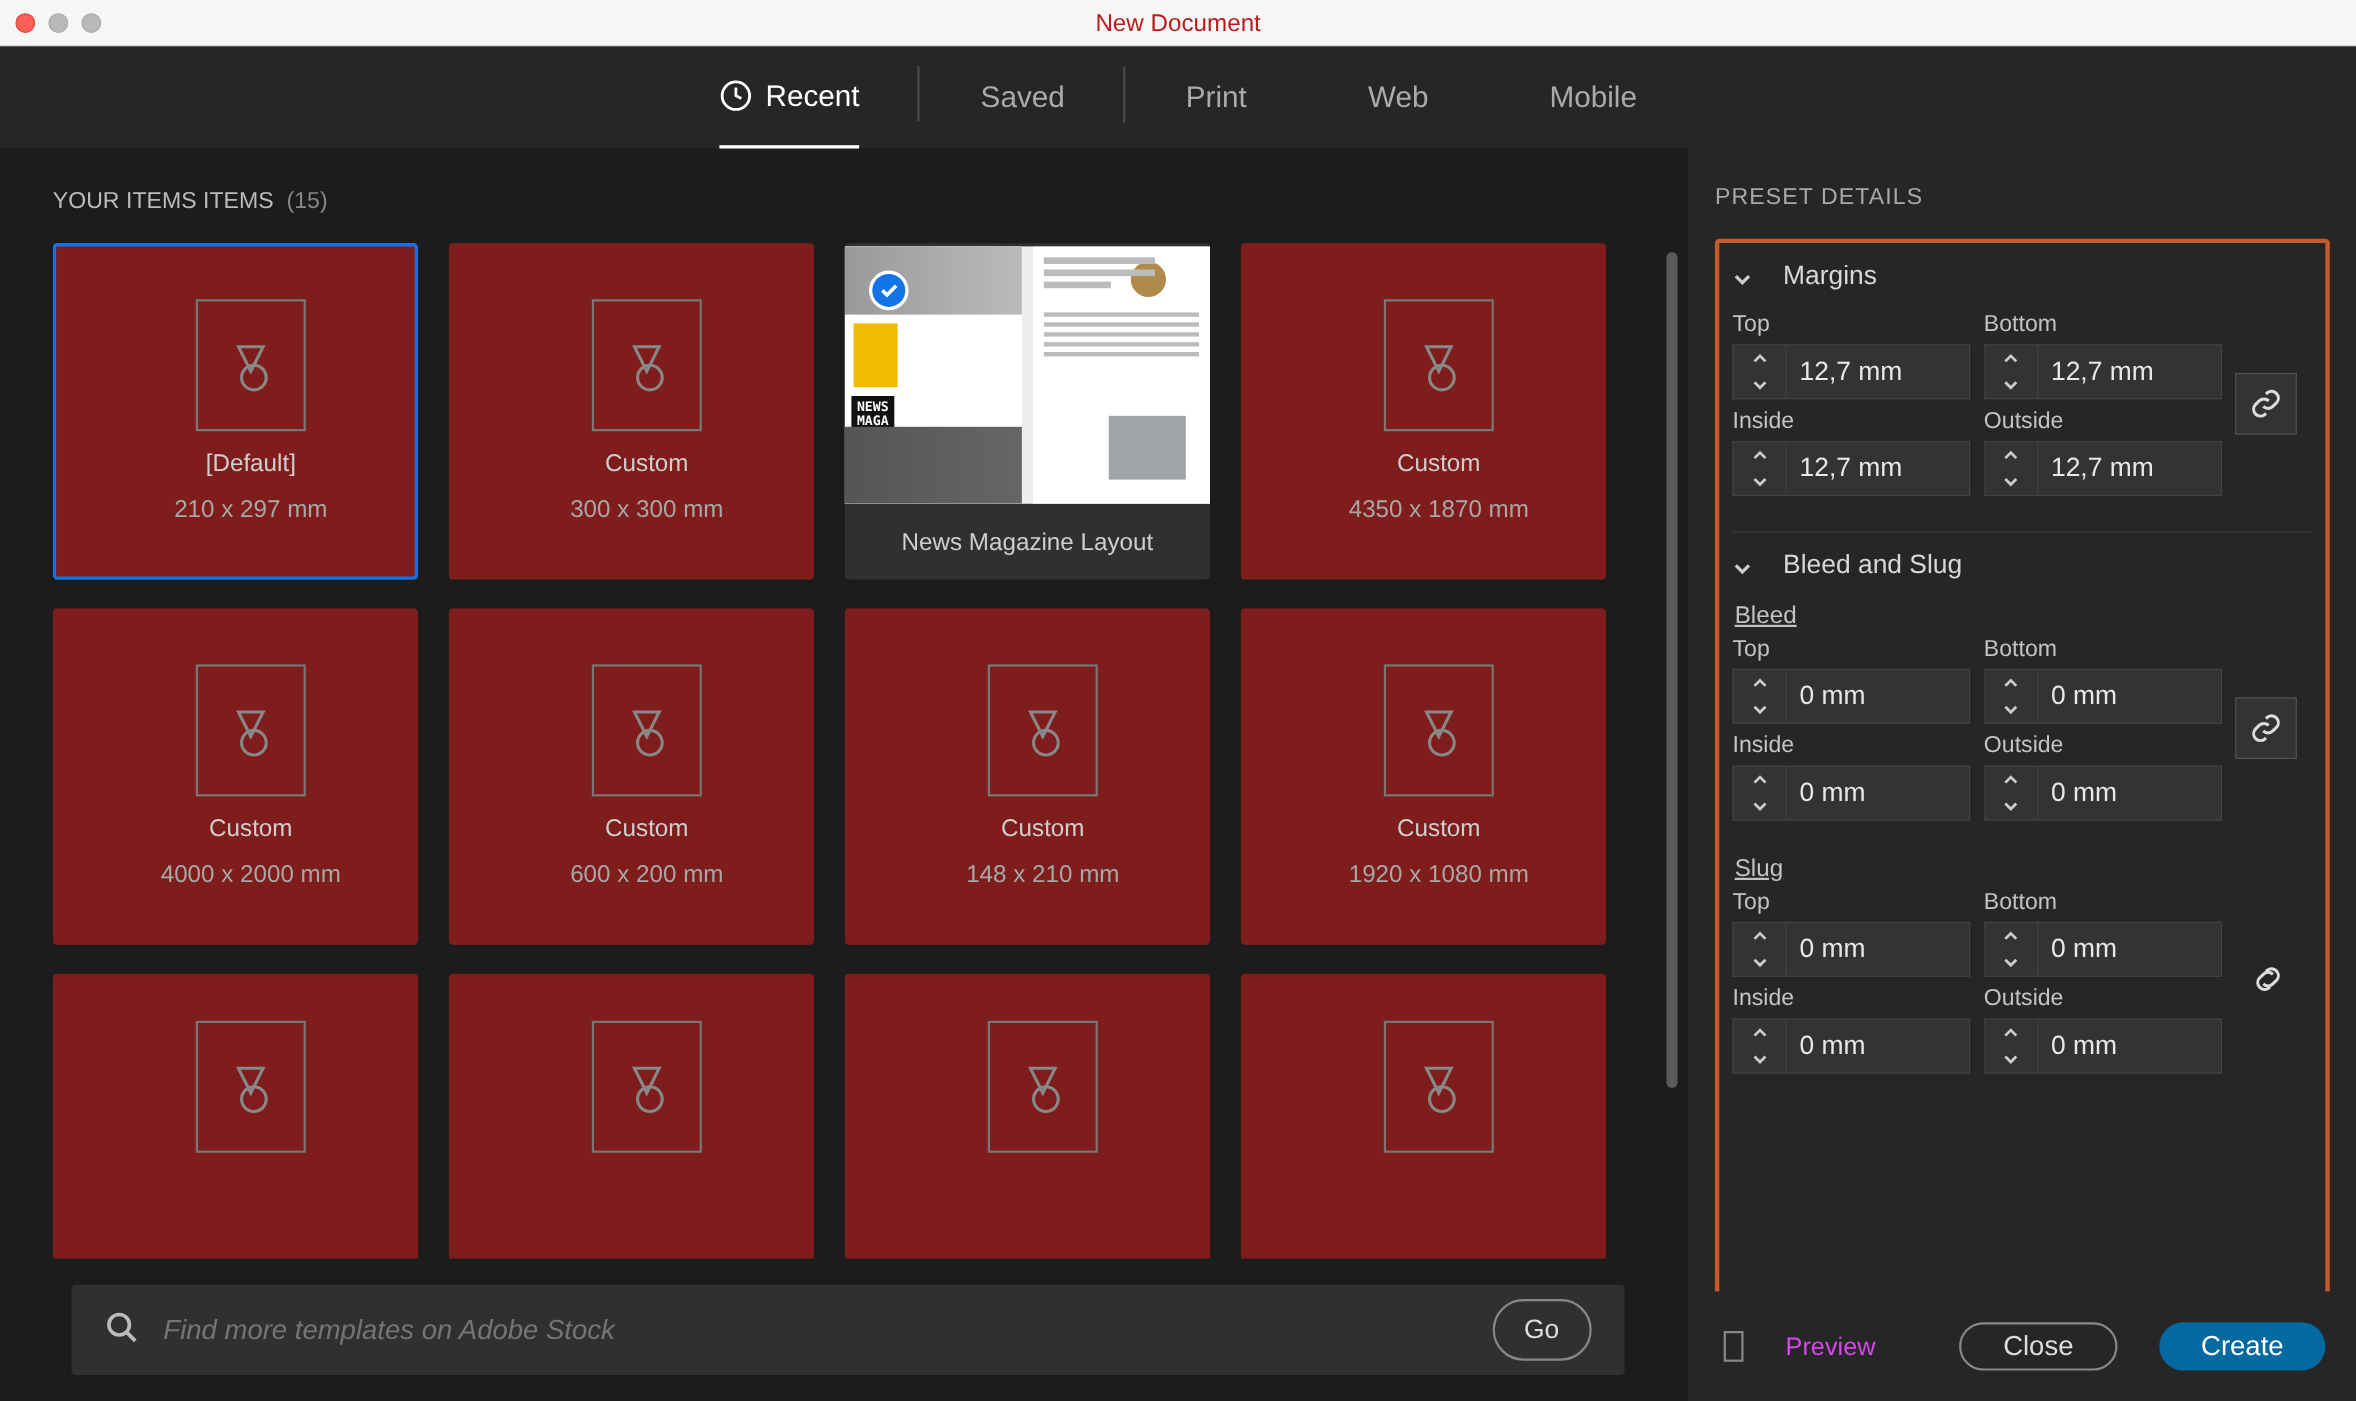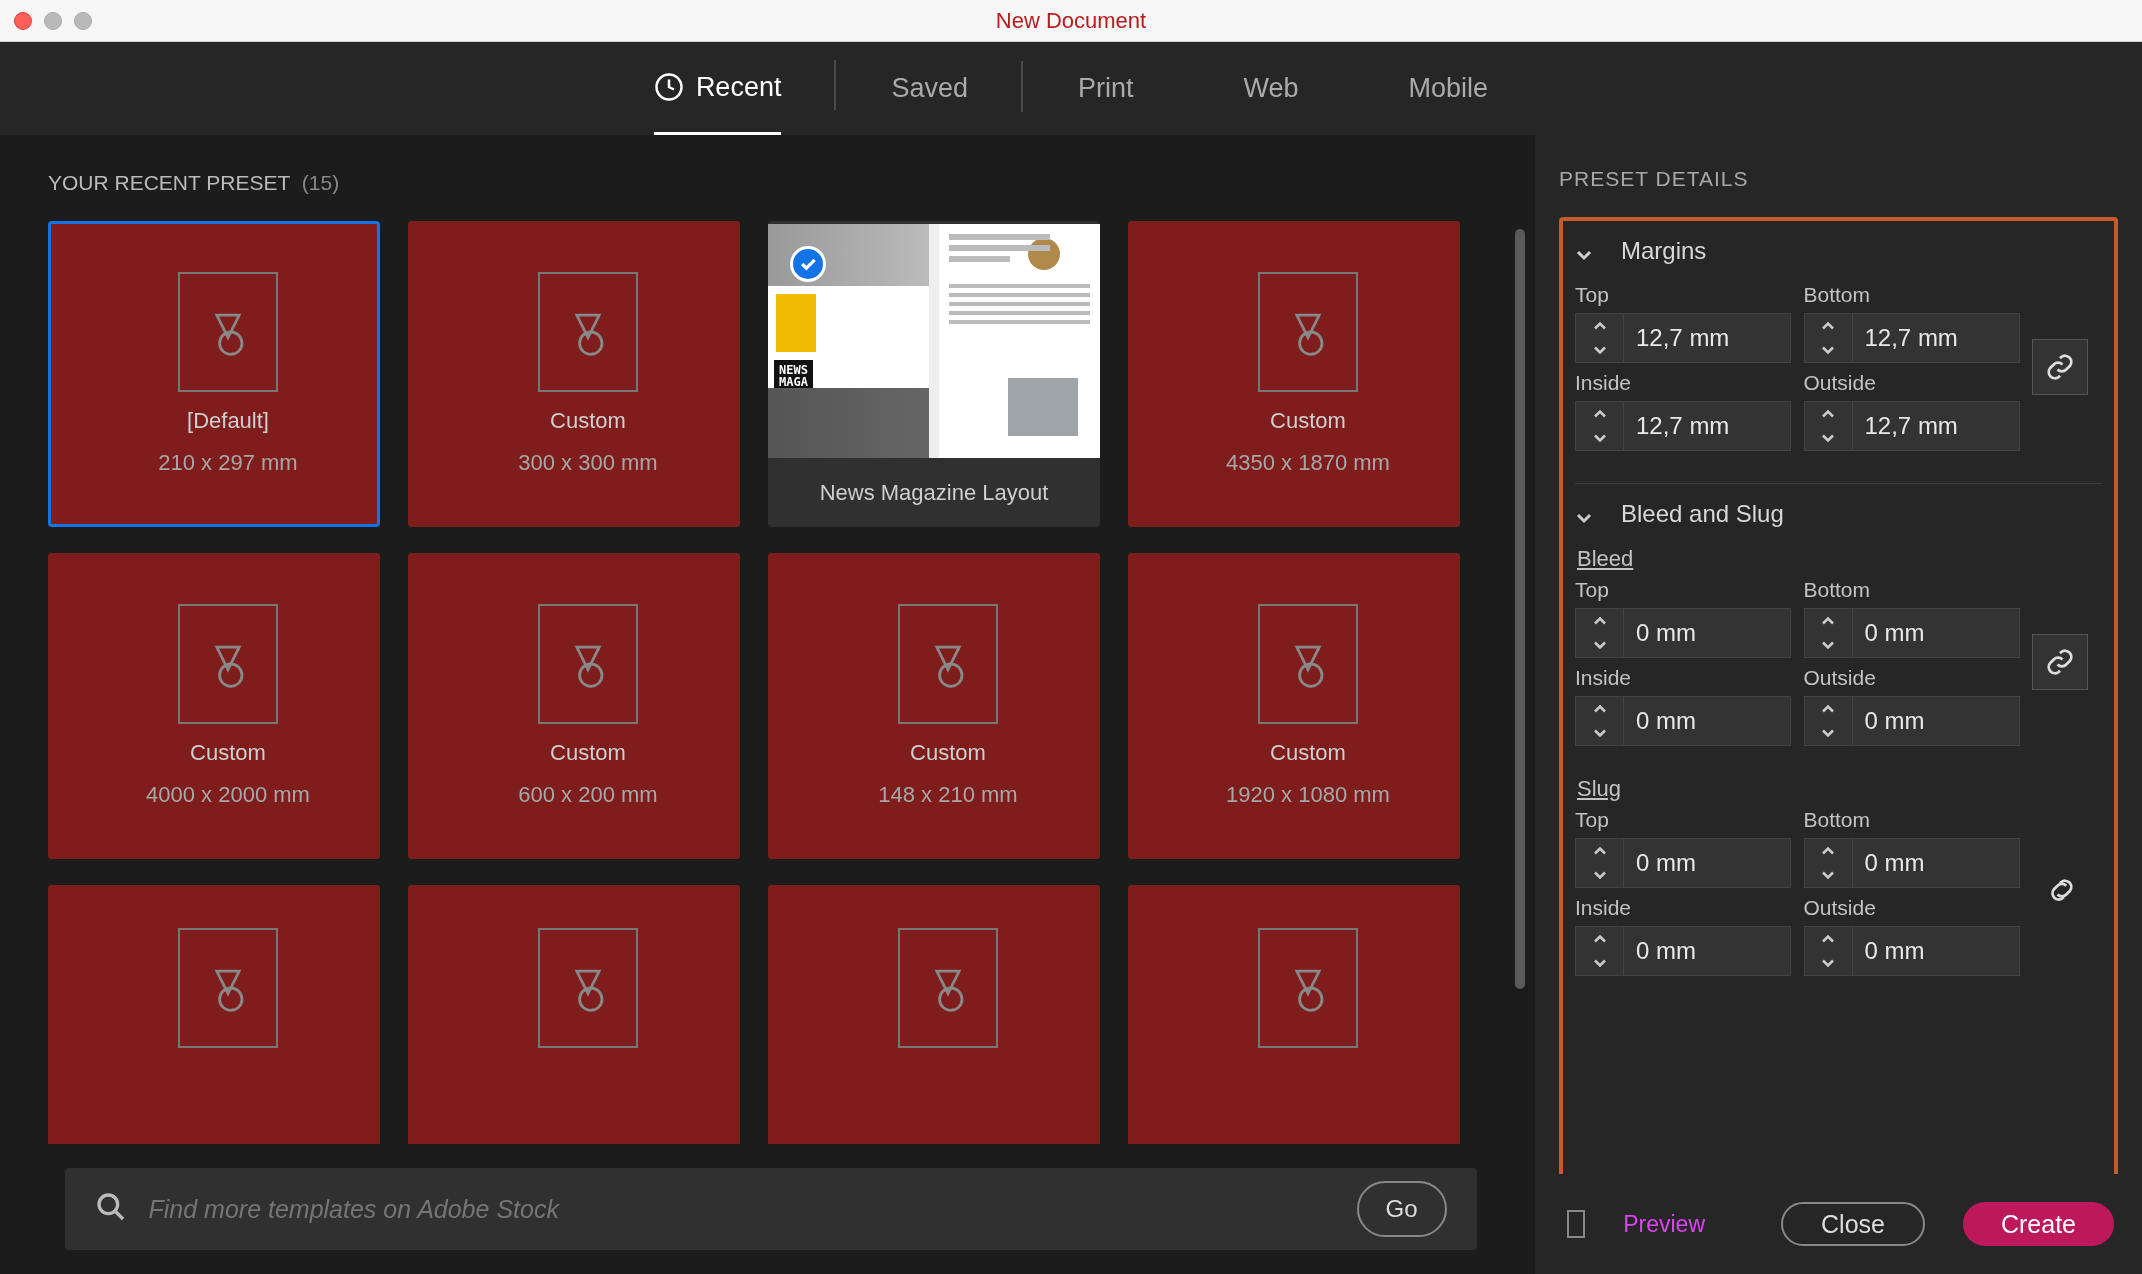"YOUR RECENT PRESET" span { text: RECENT PRESET -> ITEMS ITEMS }
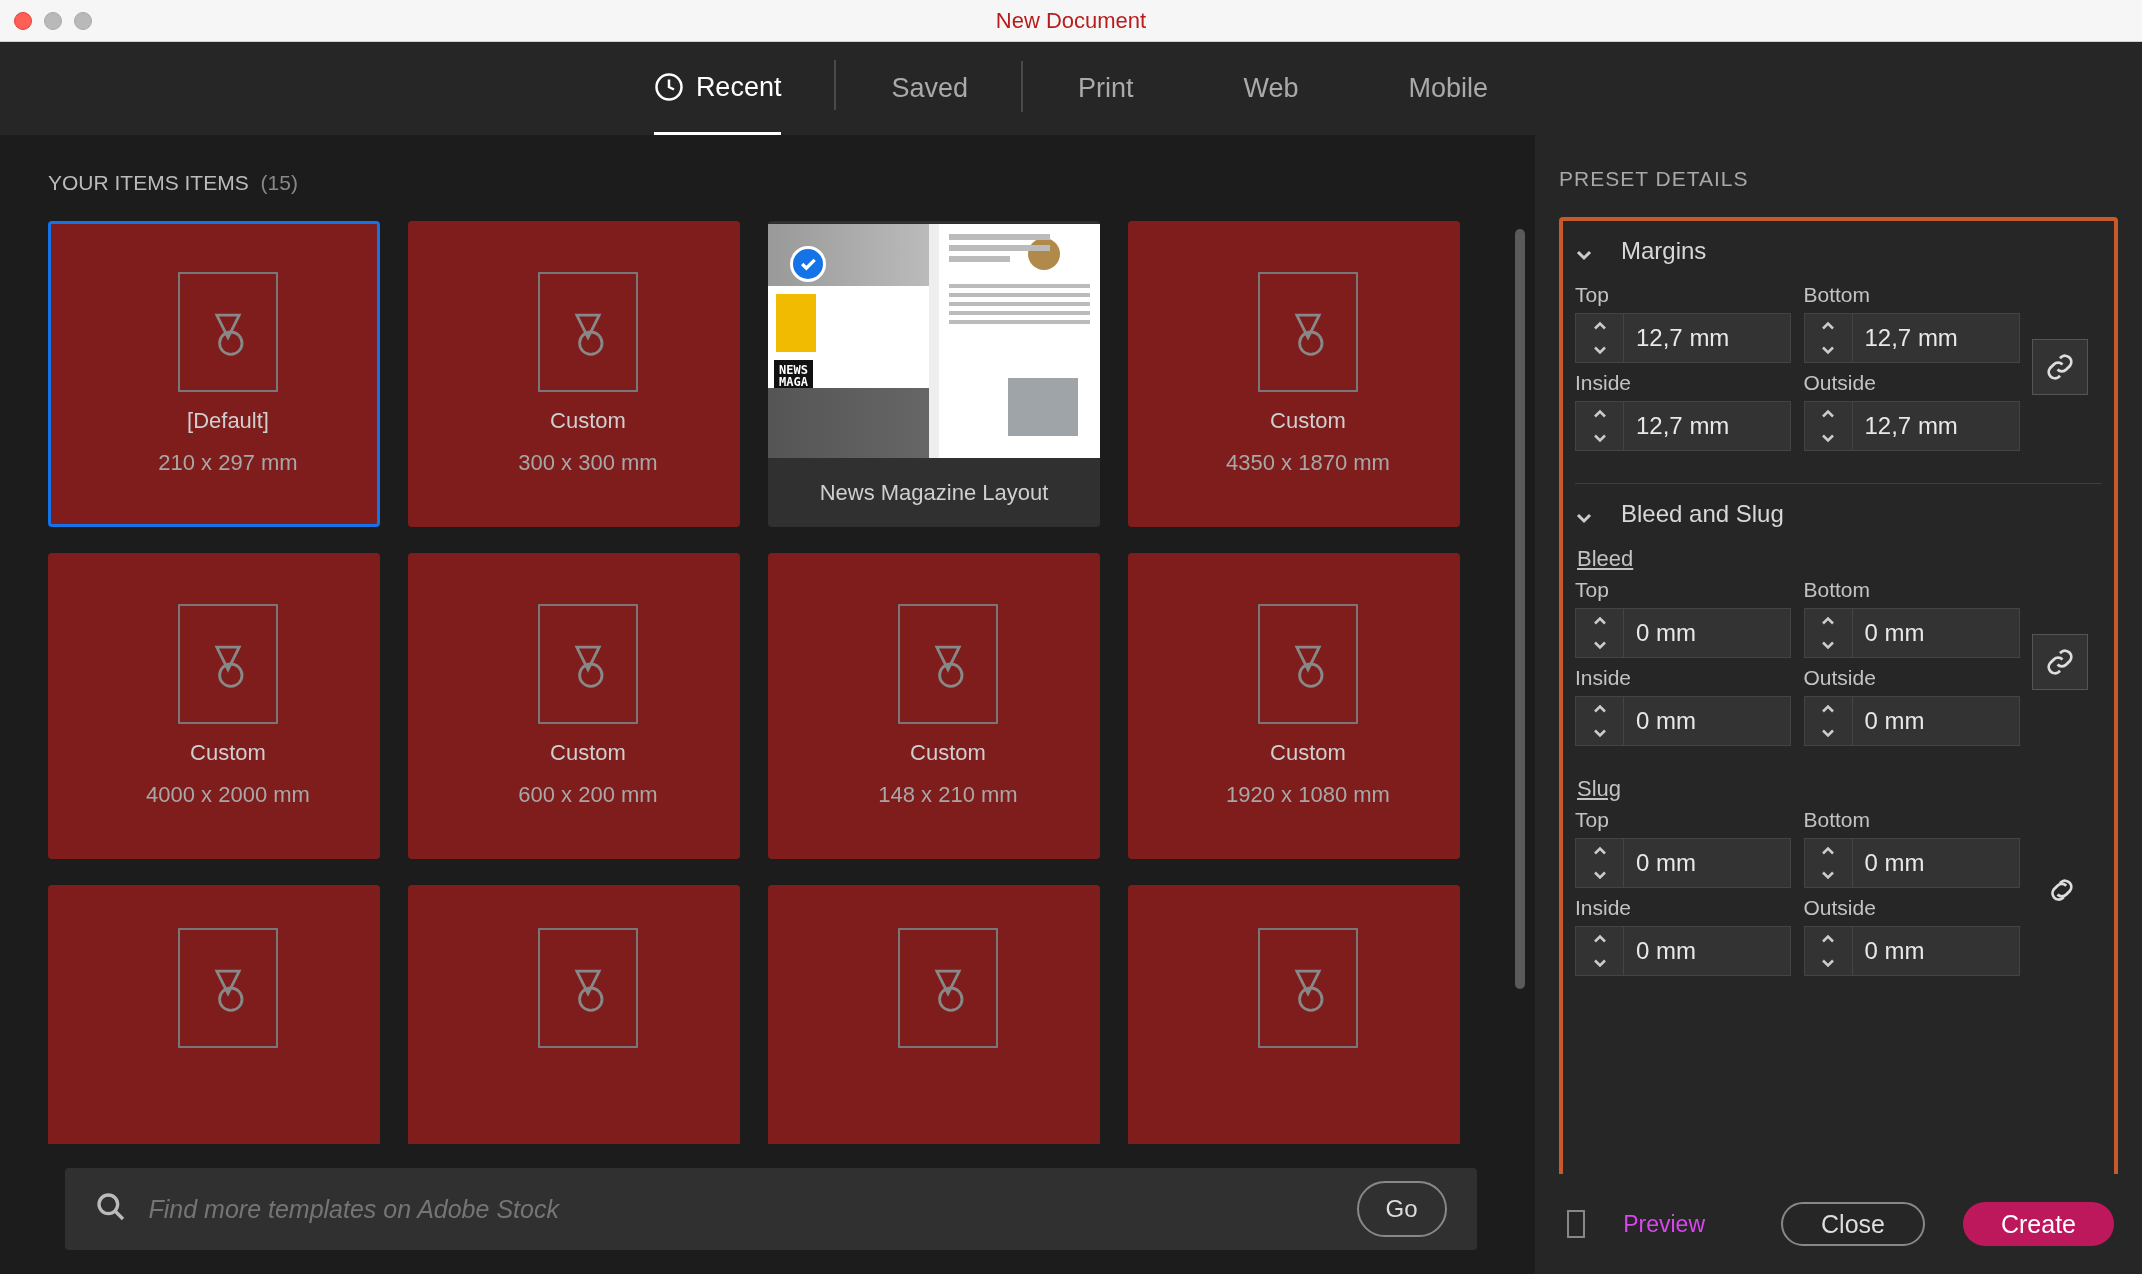"Create" .btn-create { background: #be185d -> #0369a1 }
